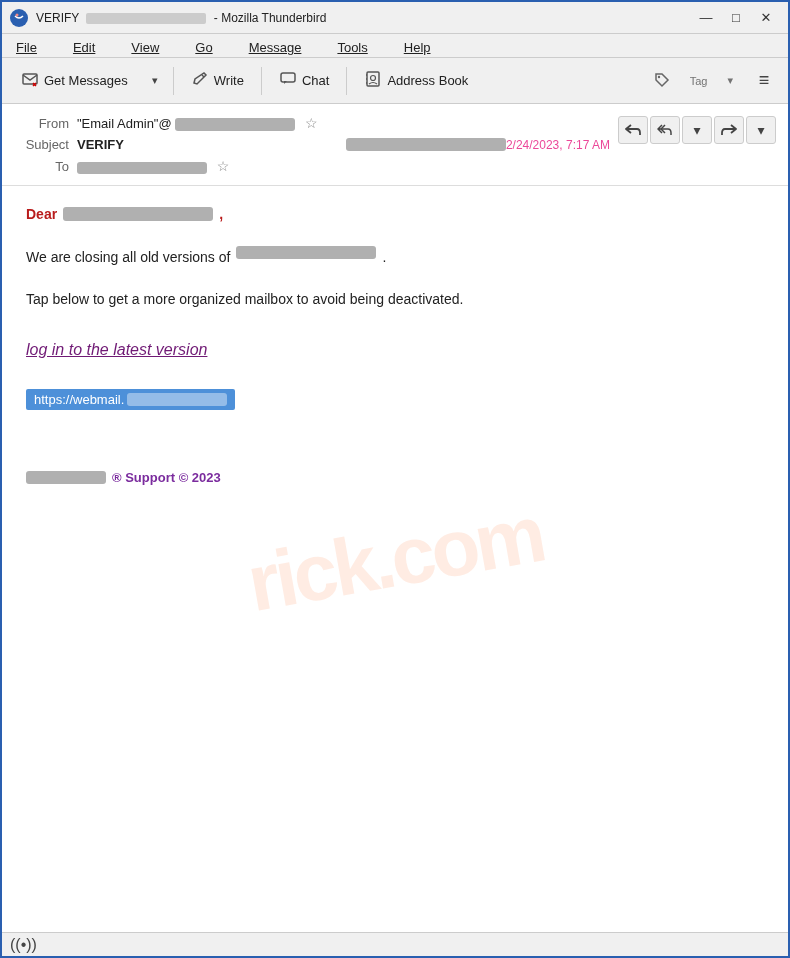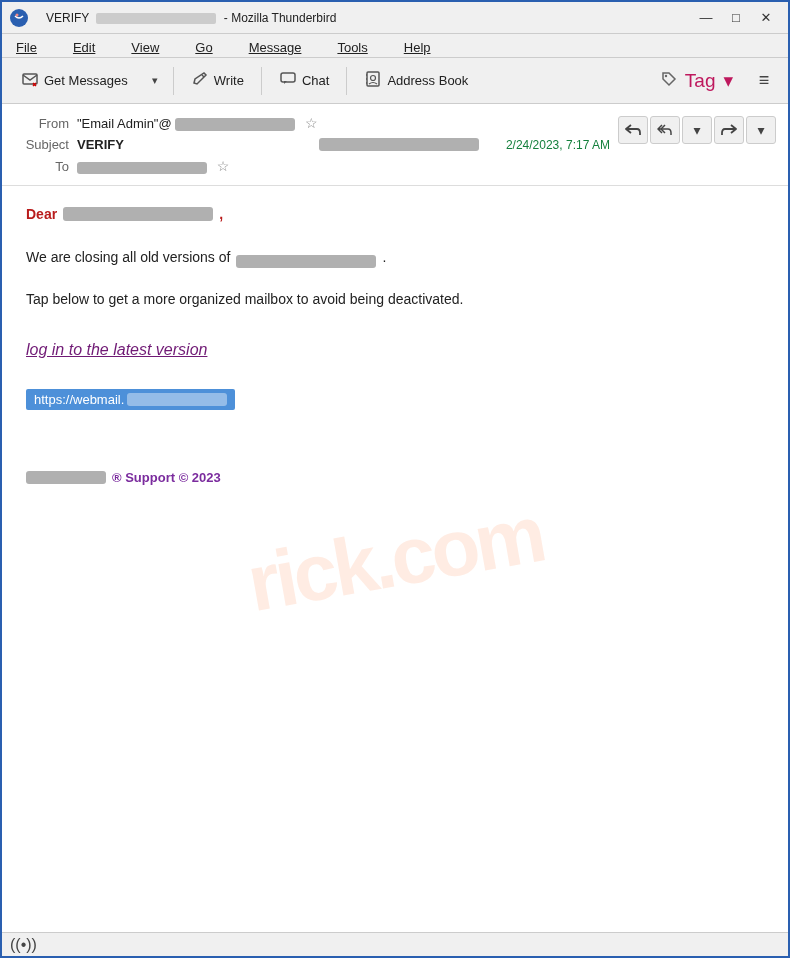"VERIFY - Mozilla Thunderbird" .title-bar { gap: 10px -> none }
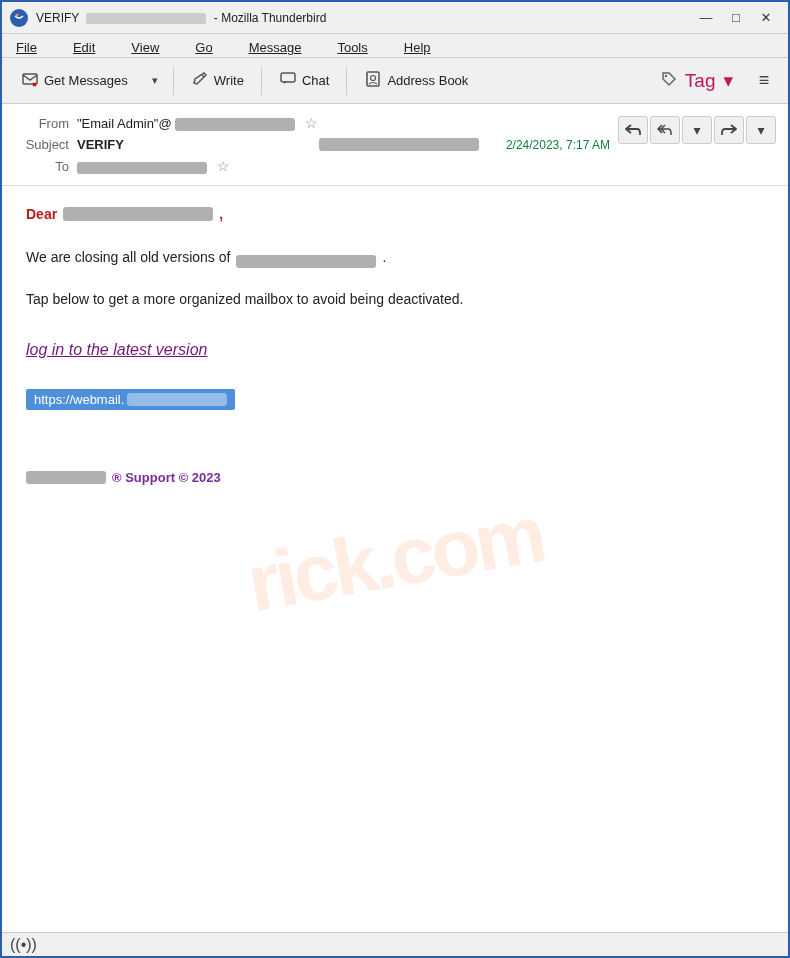"Tag" .tag-btn { color: #be185d -> #737373; font-size: 19px -> 11px; gap: 8px -> 20px }
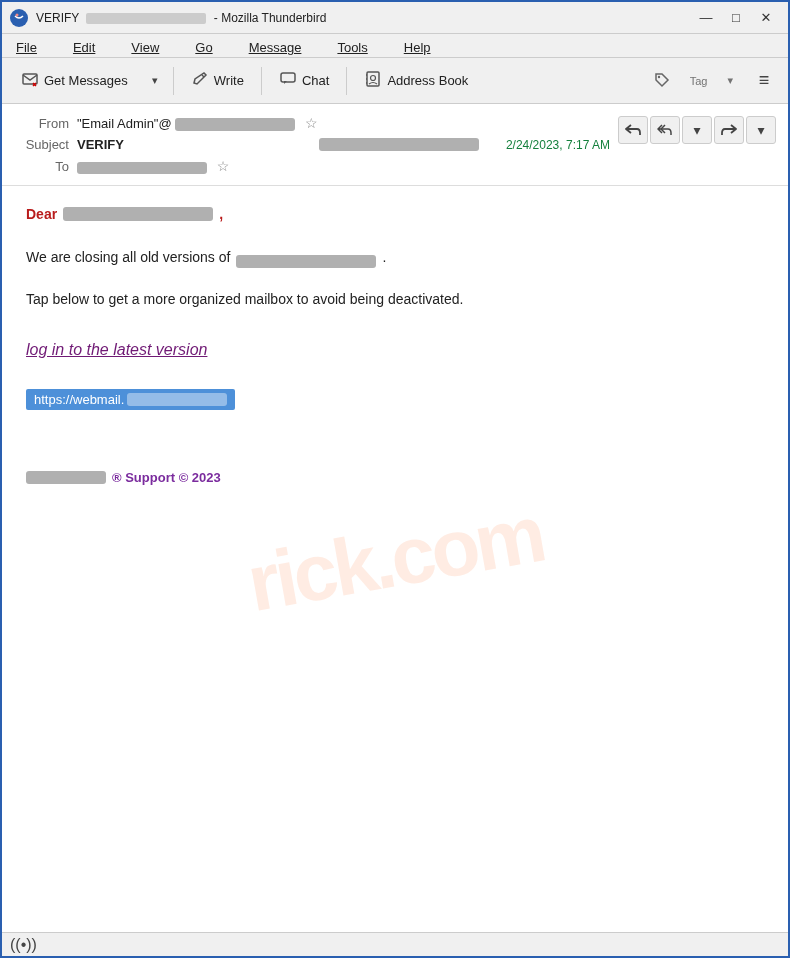"2/24/2023, 7:17 AM" .email-date { color: #15803d -> #ec4899; padding-left: 27px -> none }
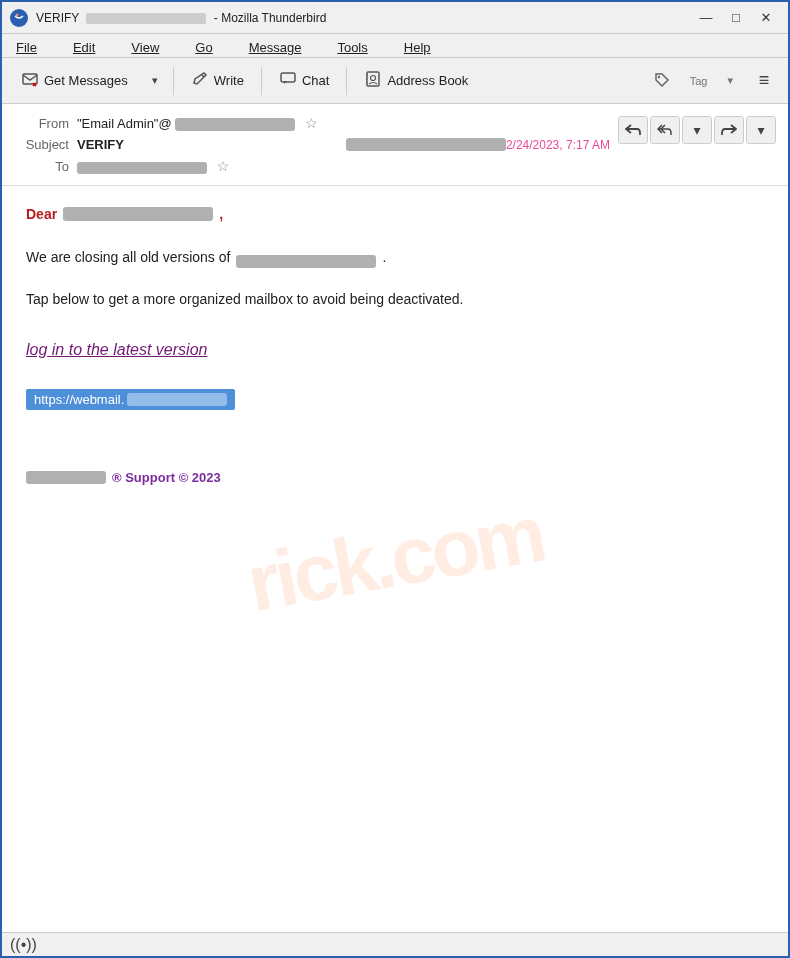"We are closing all old" .body-paragraph { align-items: flex-end -> flex-start }
